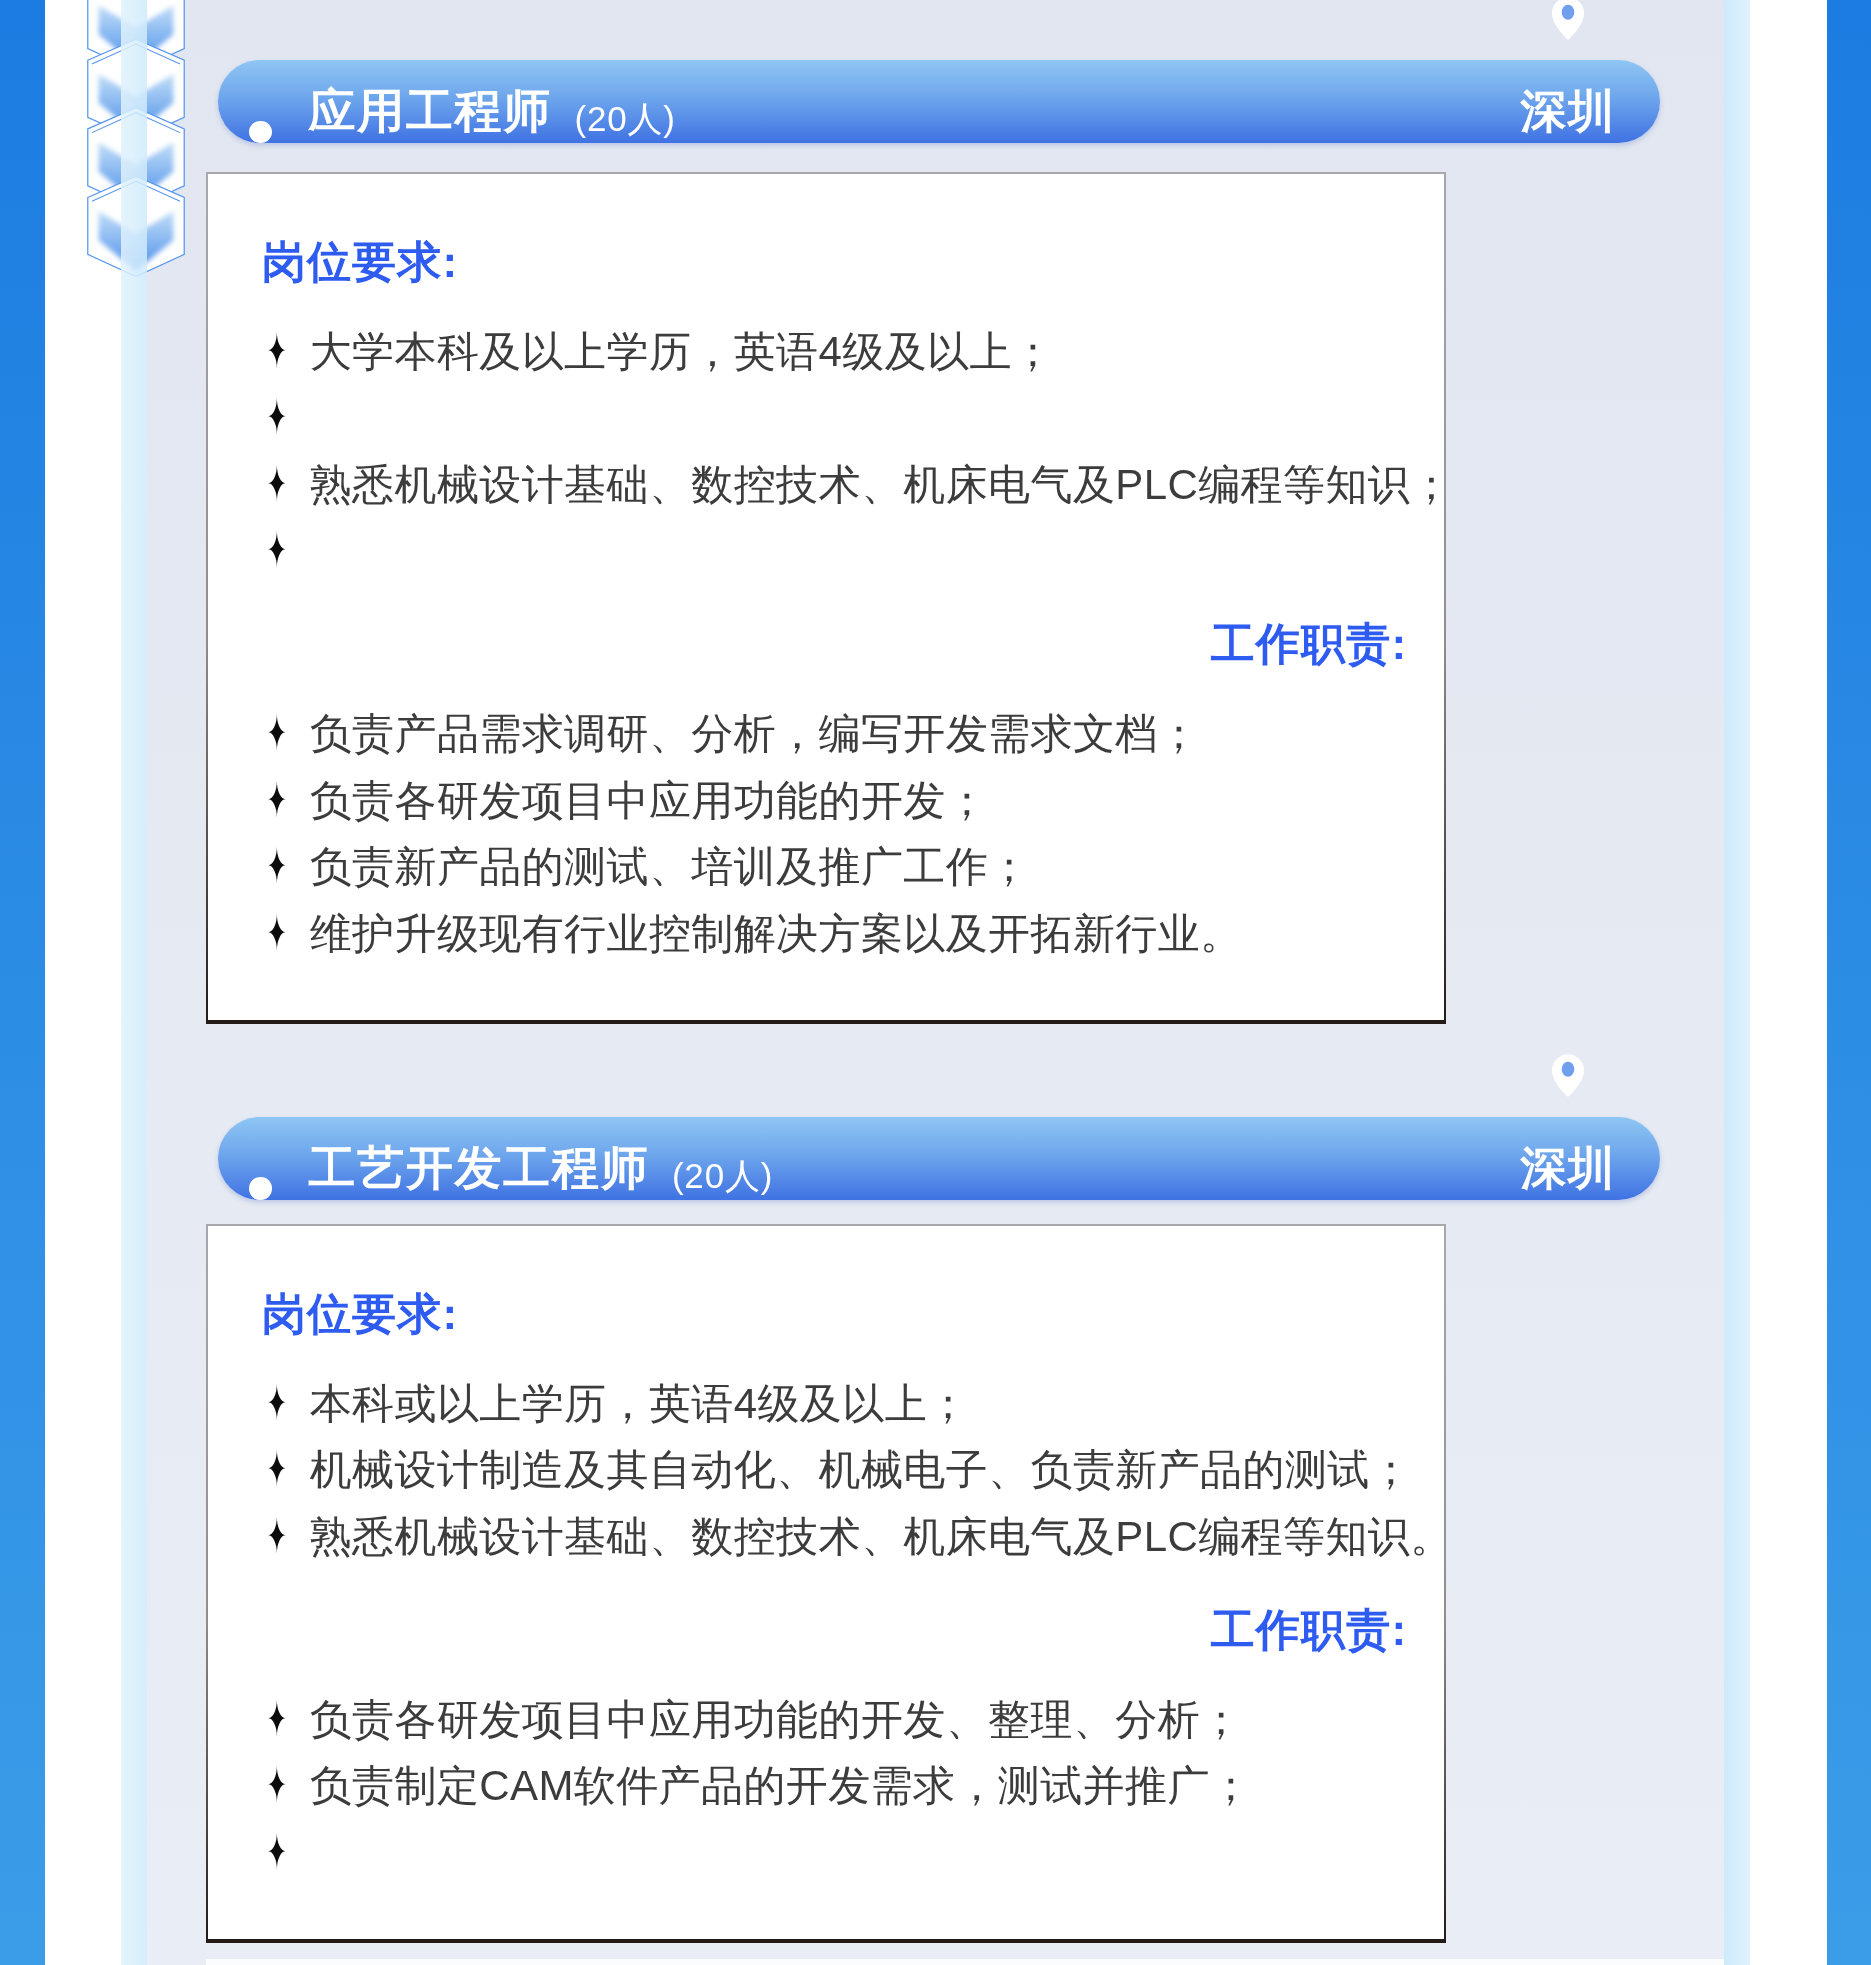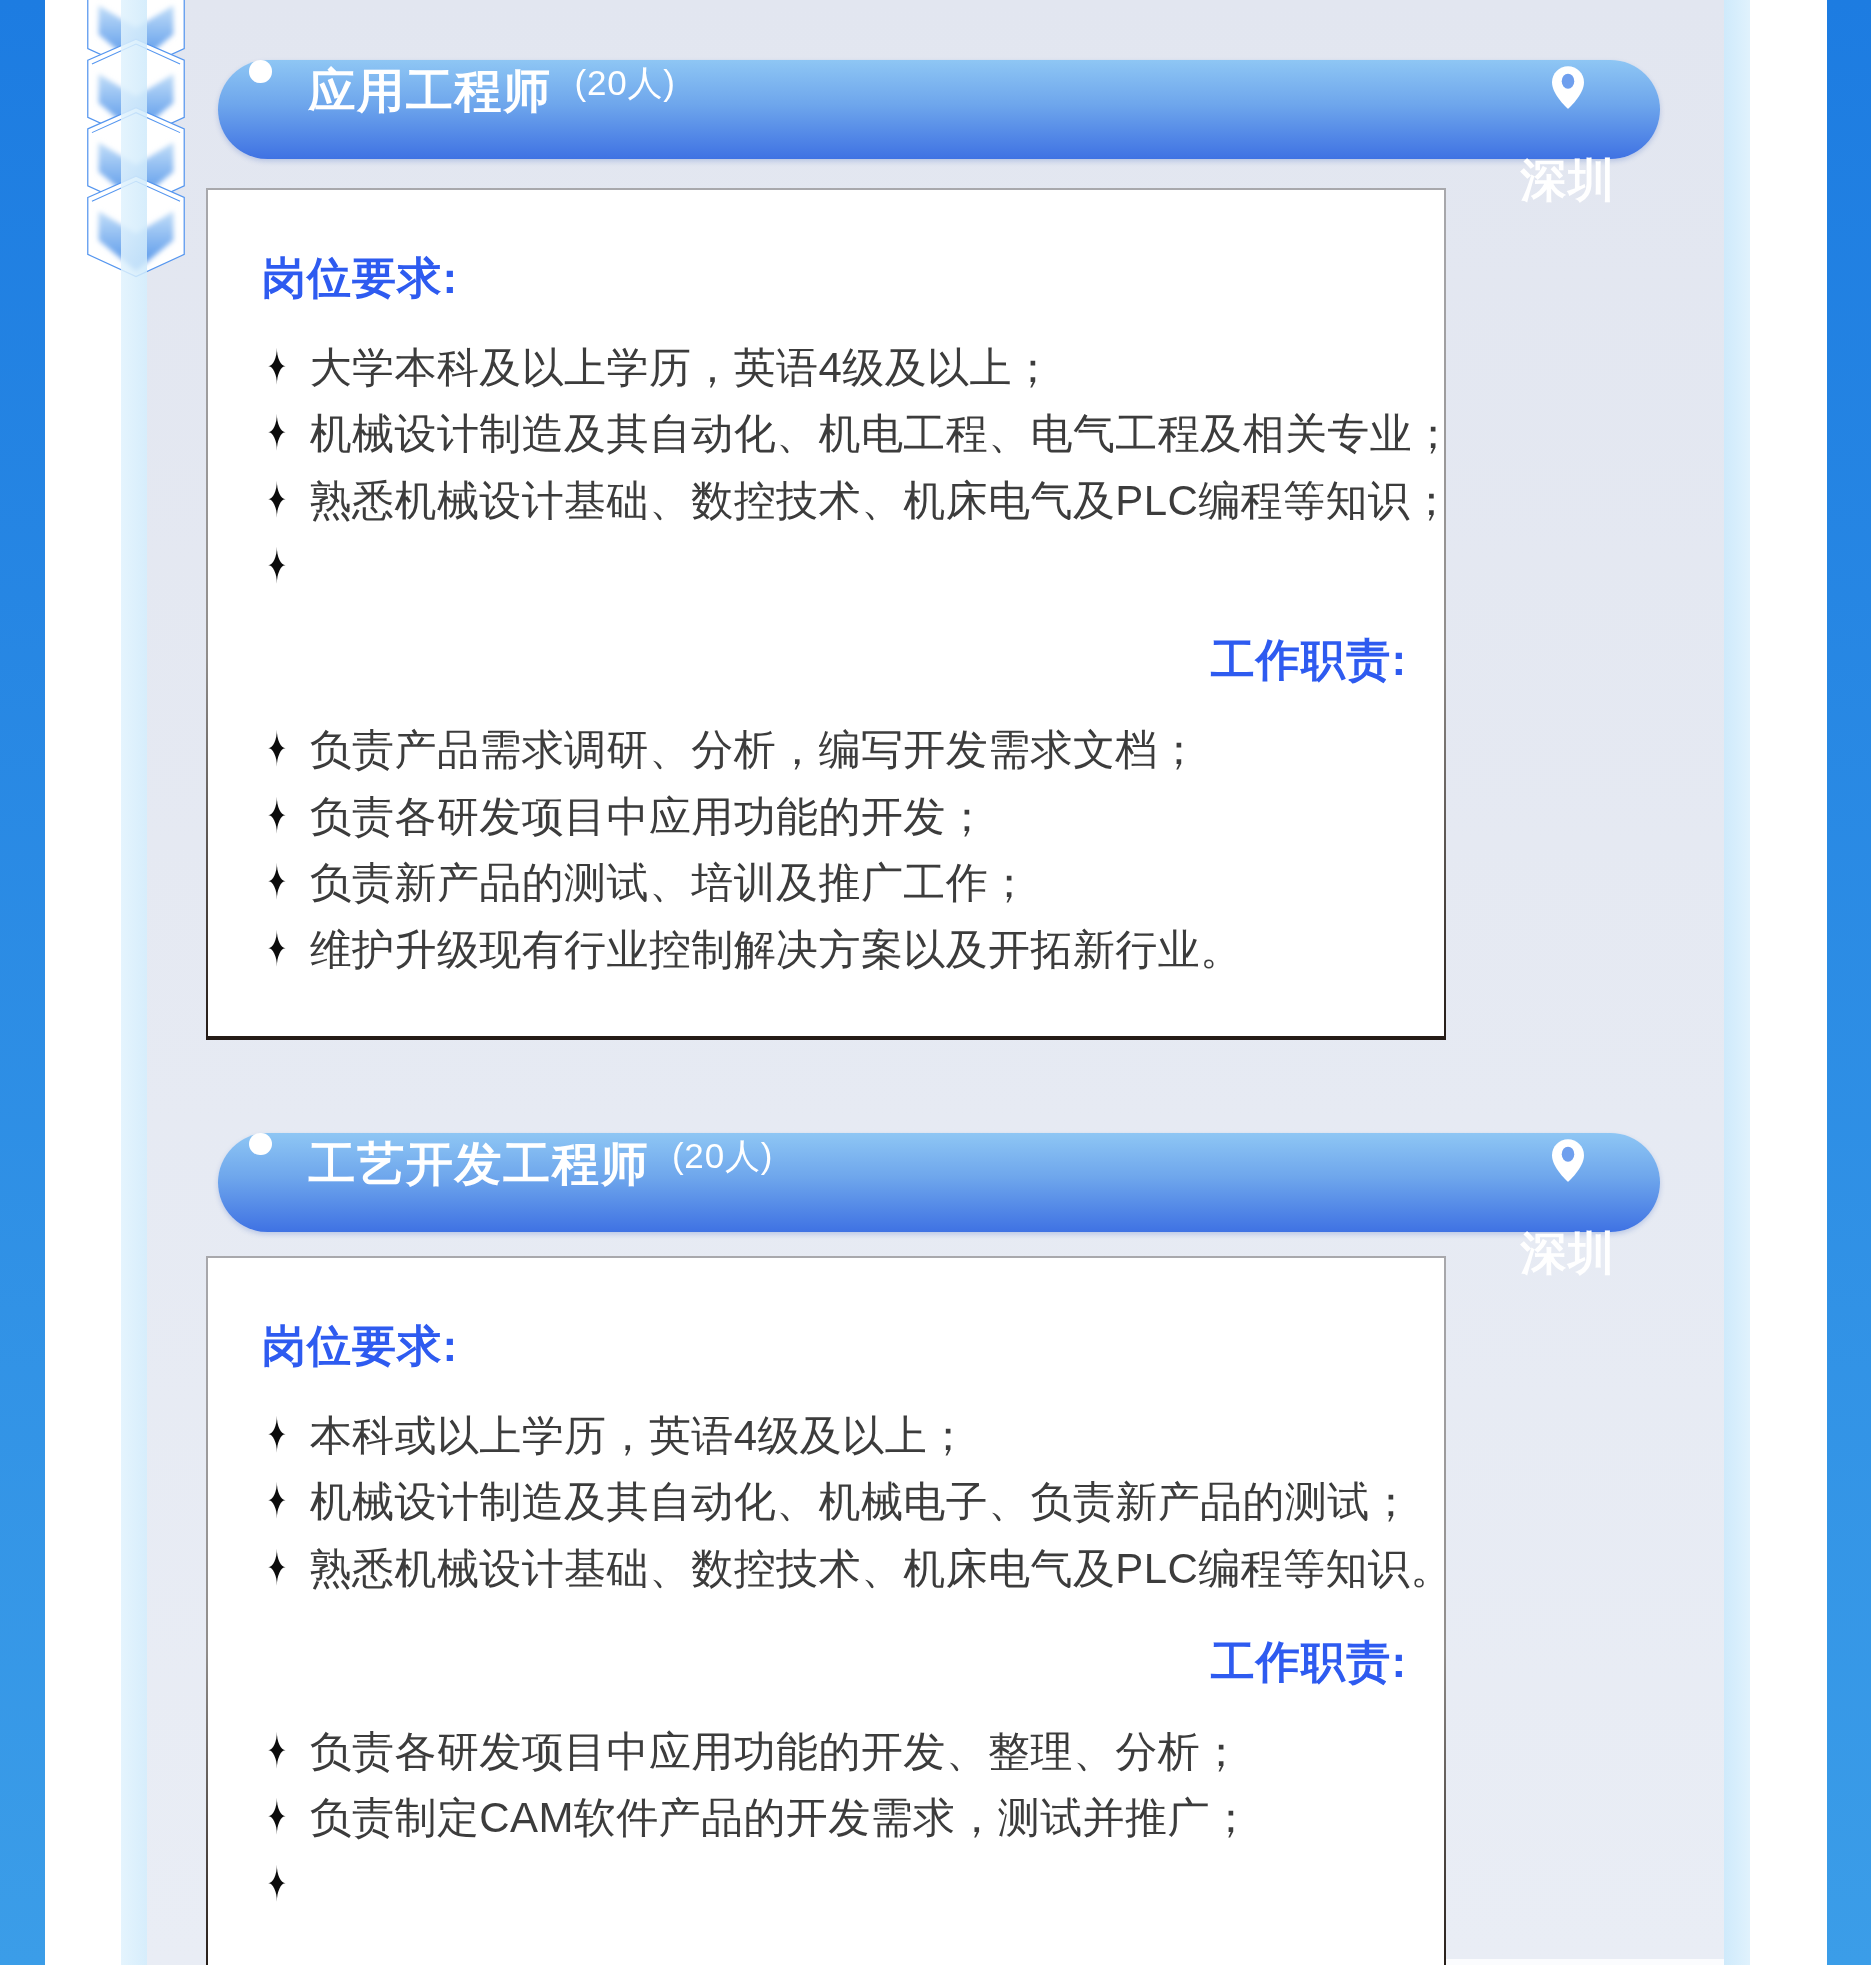"应用工程师" .pill { align-items: flex-start -> flex-end; height: 99px -> 83px }
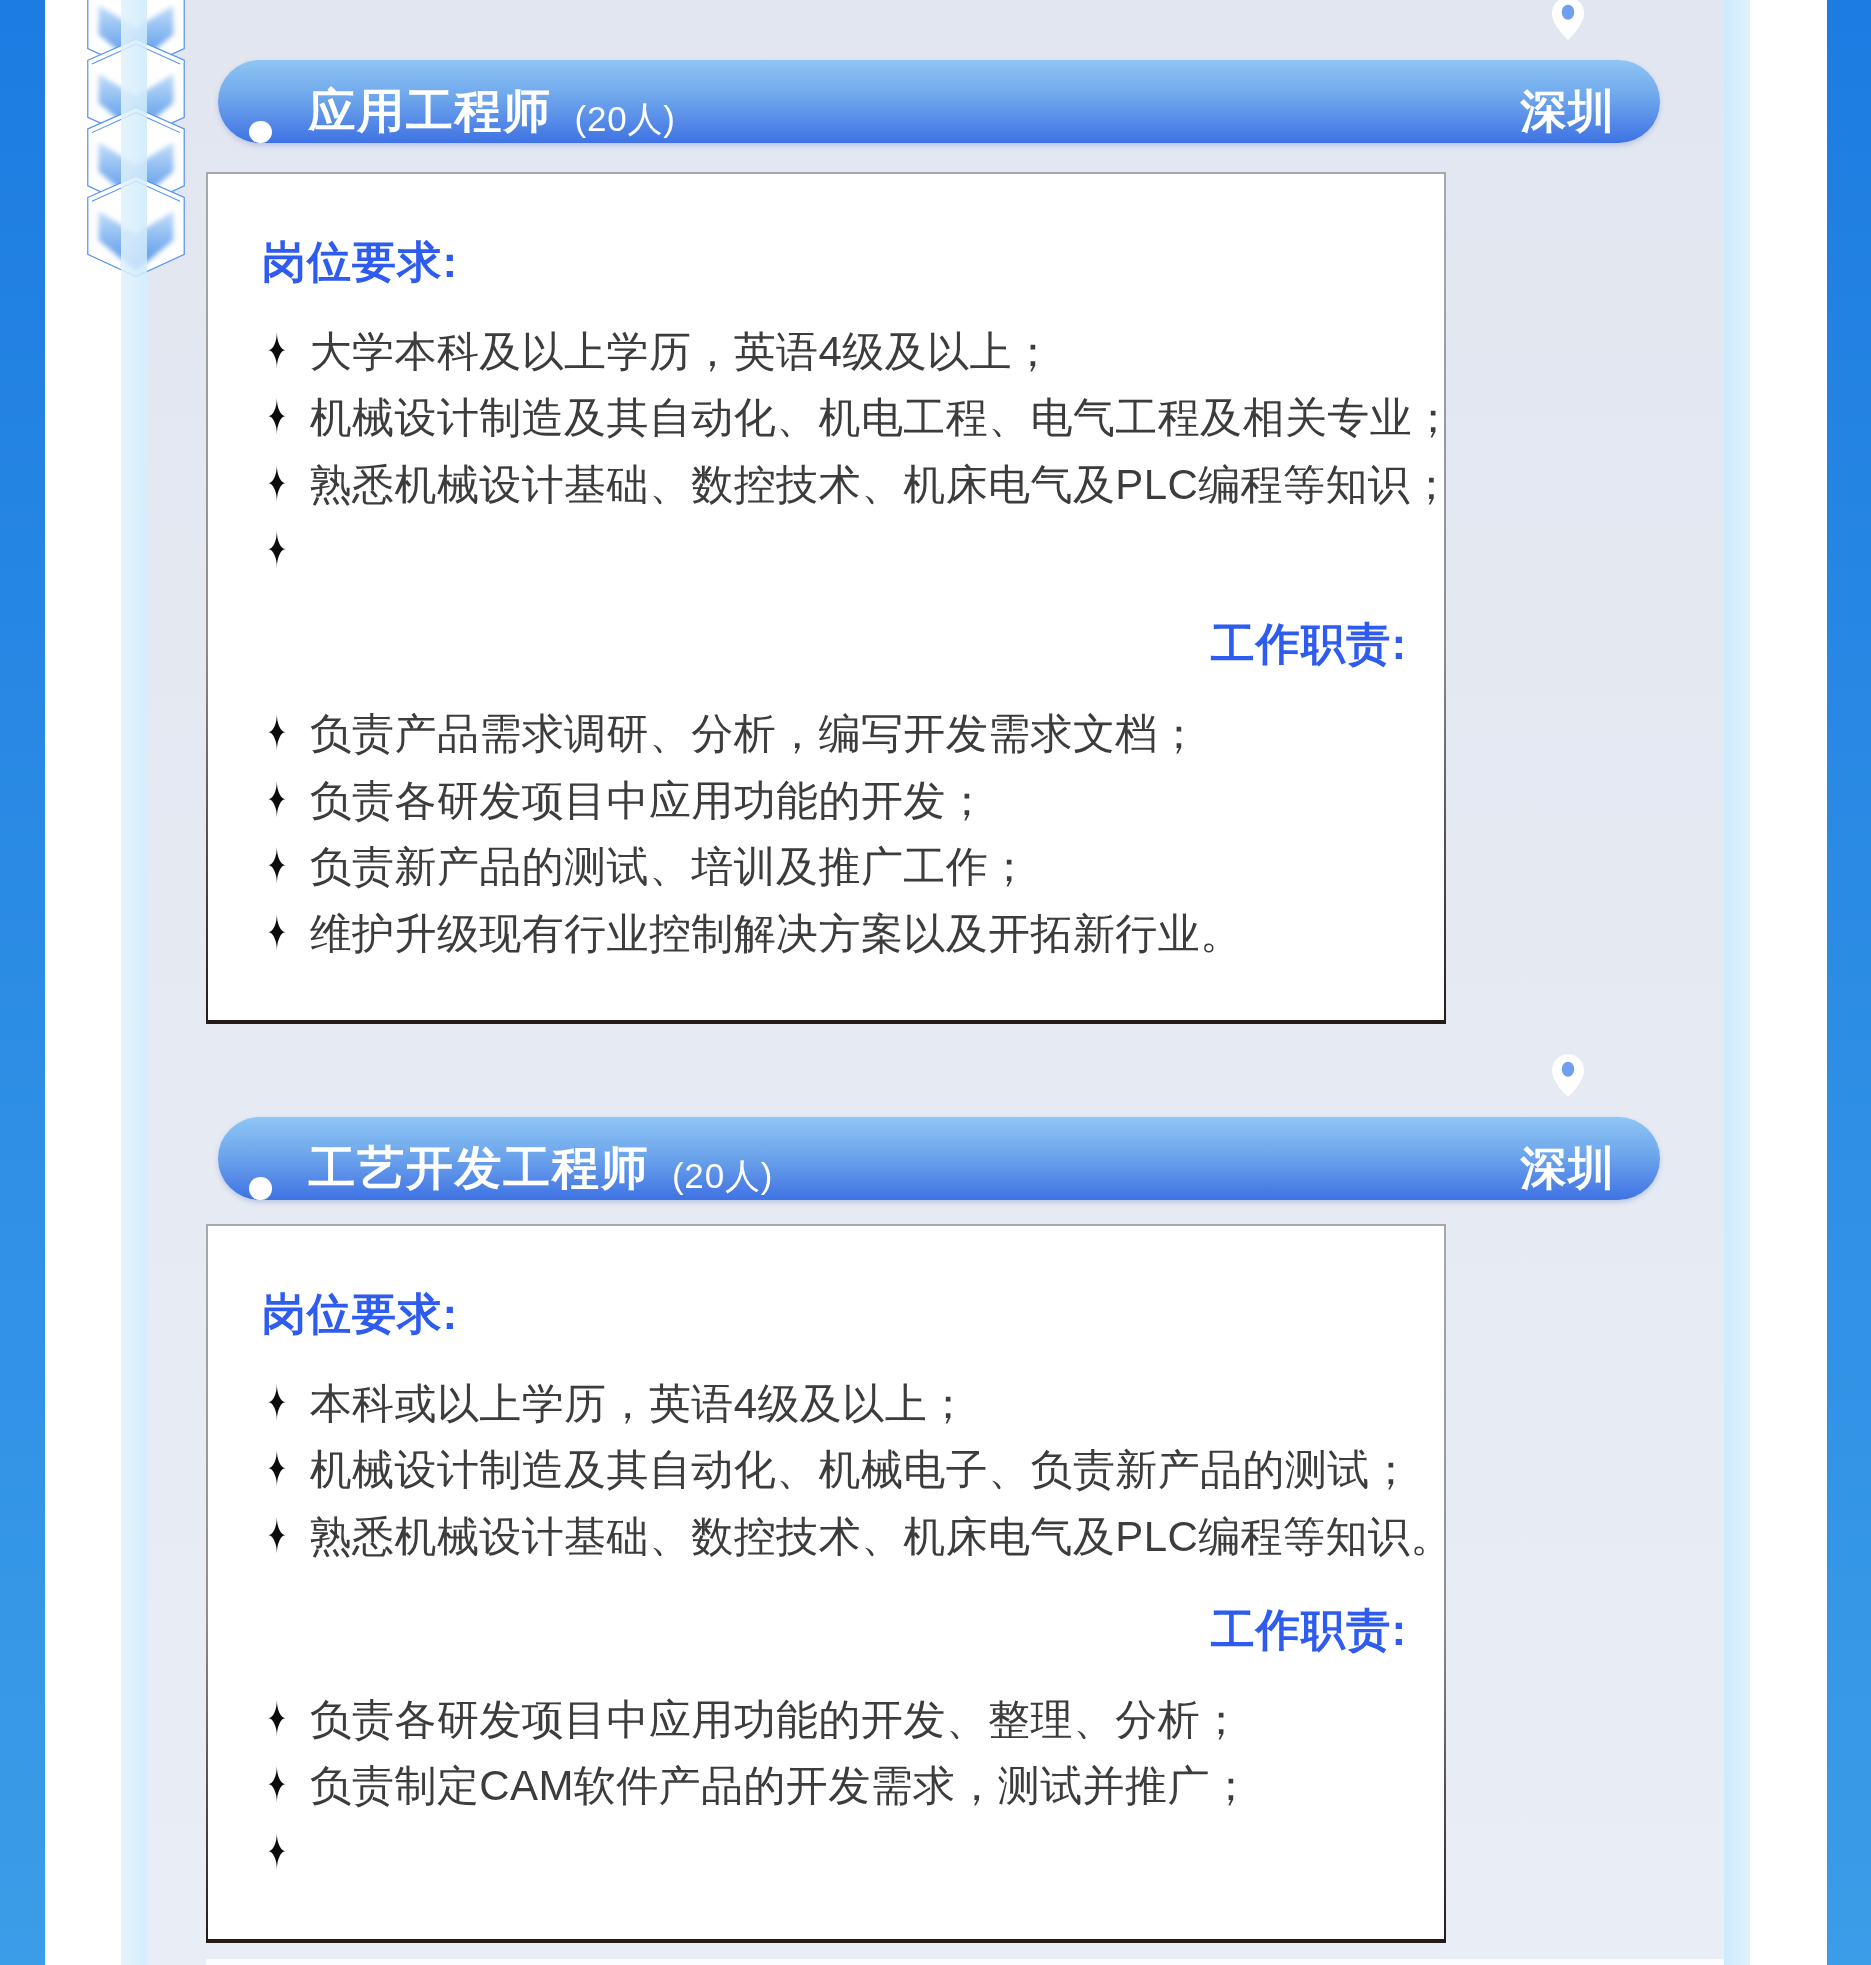"机械设计制造及其自动化、机电工程、电气工程及相关专业；" span.item-text { html: <span>机械设计制造及其自动化、机电工程、电气工程及相关专业；</span> -> none }
